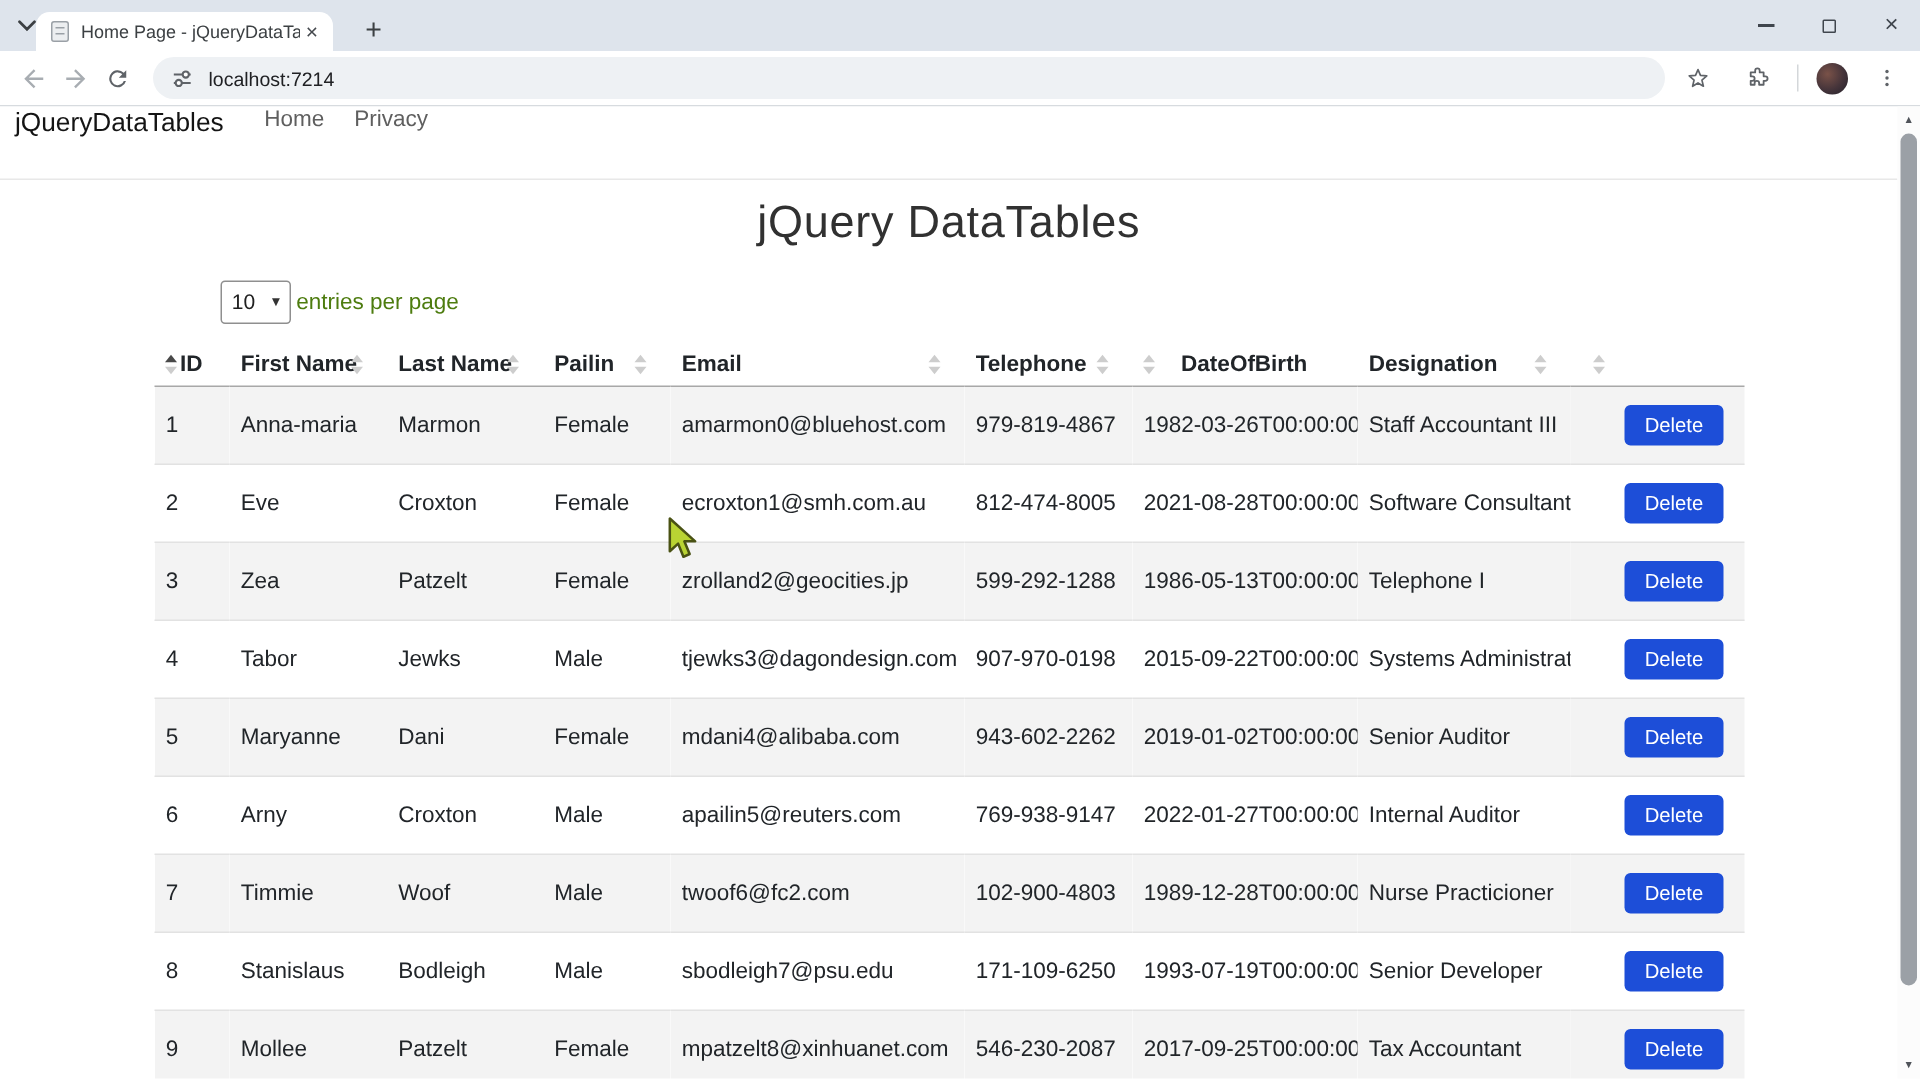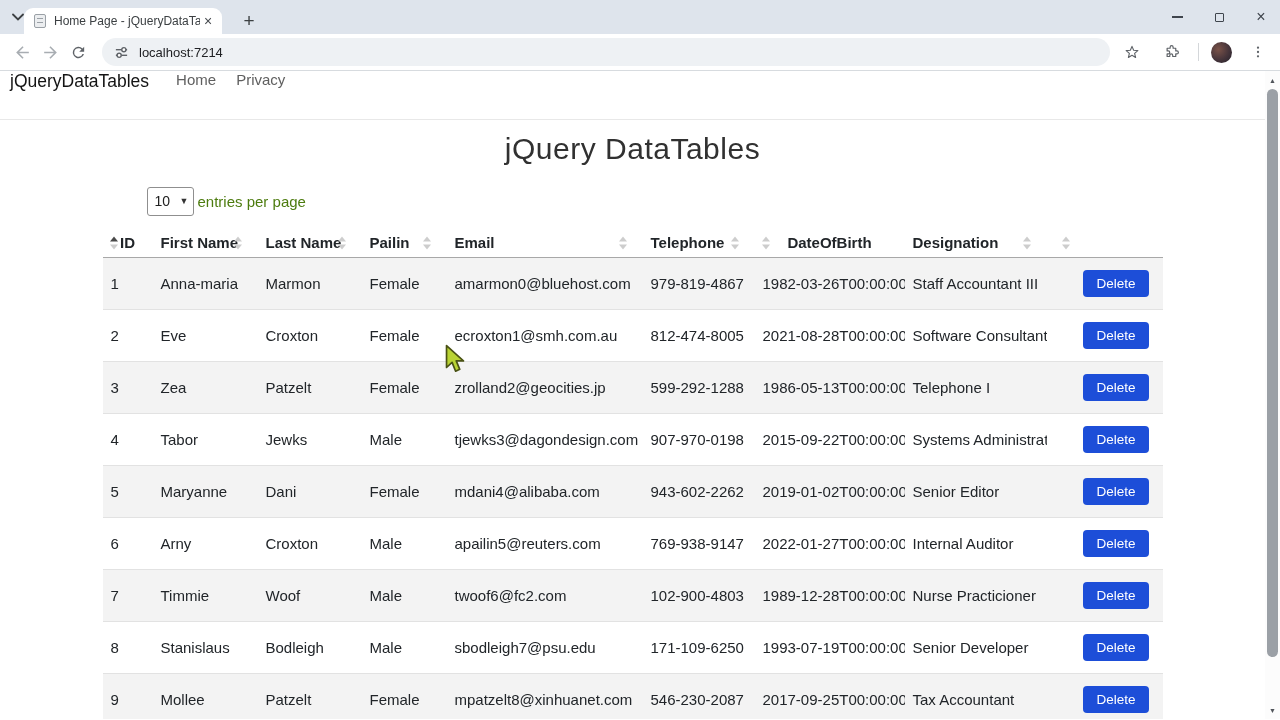"Senior Editor" td.al-l { text: Editor -> Auditor }
